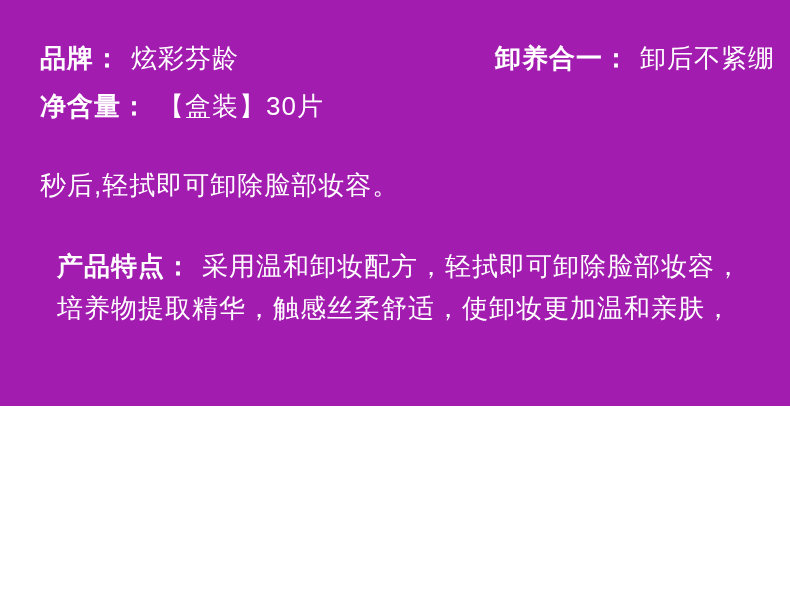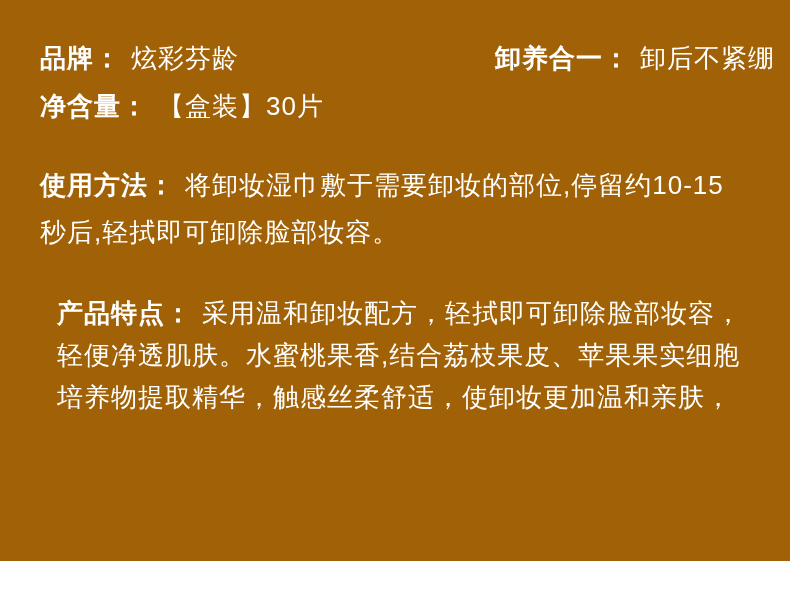"品牌： 炫彩芬龄" .panel { background: #a16207 -> #a21caf; height: 561px -> 406px }
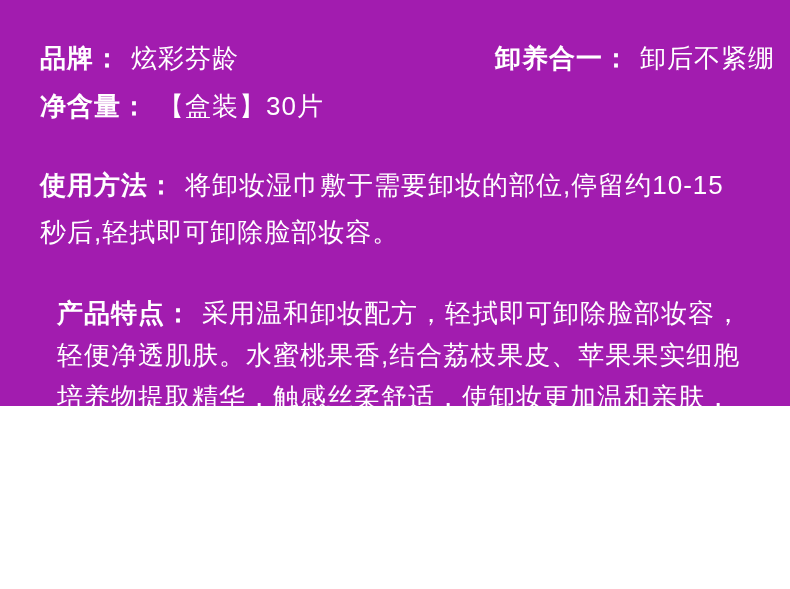"使用方法： 将卸妆湿巾敷于需要卸妆的部位,停留约10-15" div.pline { html: <div> <span>使用方法：</span><span>将卸妆湿巾敷于需要卸妆的部位,停留约10-15</span> </div> -> none }
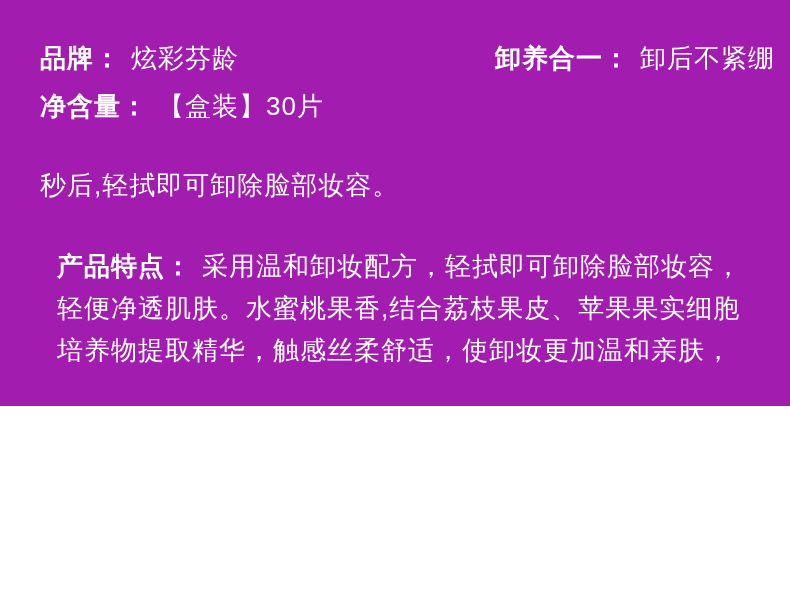"轻便净透肌肤。水蜜桃果香,结合荔枝果皮、苹果果实细胞" div.pline { html: <div>轻便净透肌肤。水蜜桃果香,结合荔枝果皮、苹果果实细胞</div> -> none }
